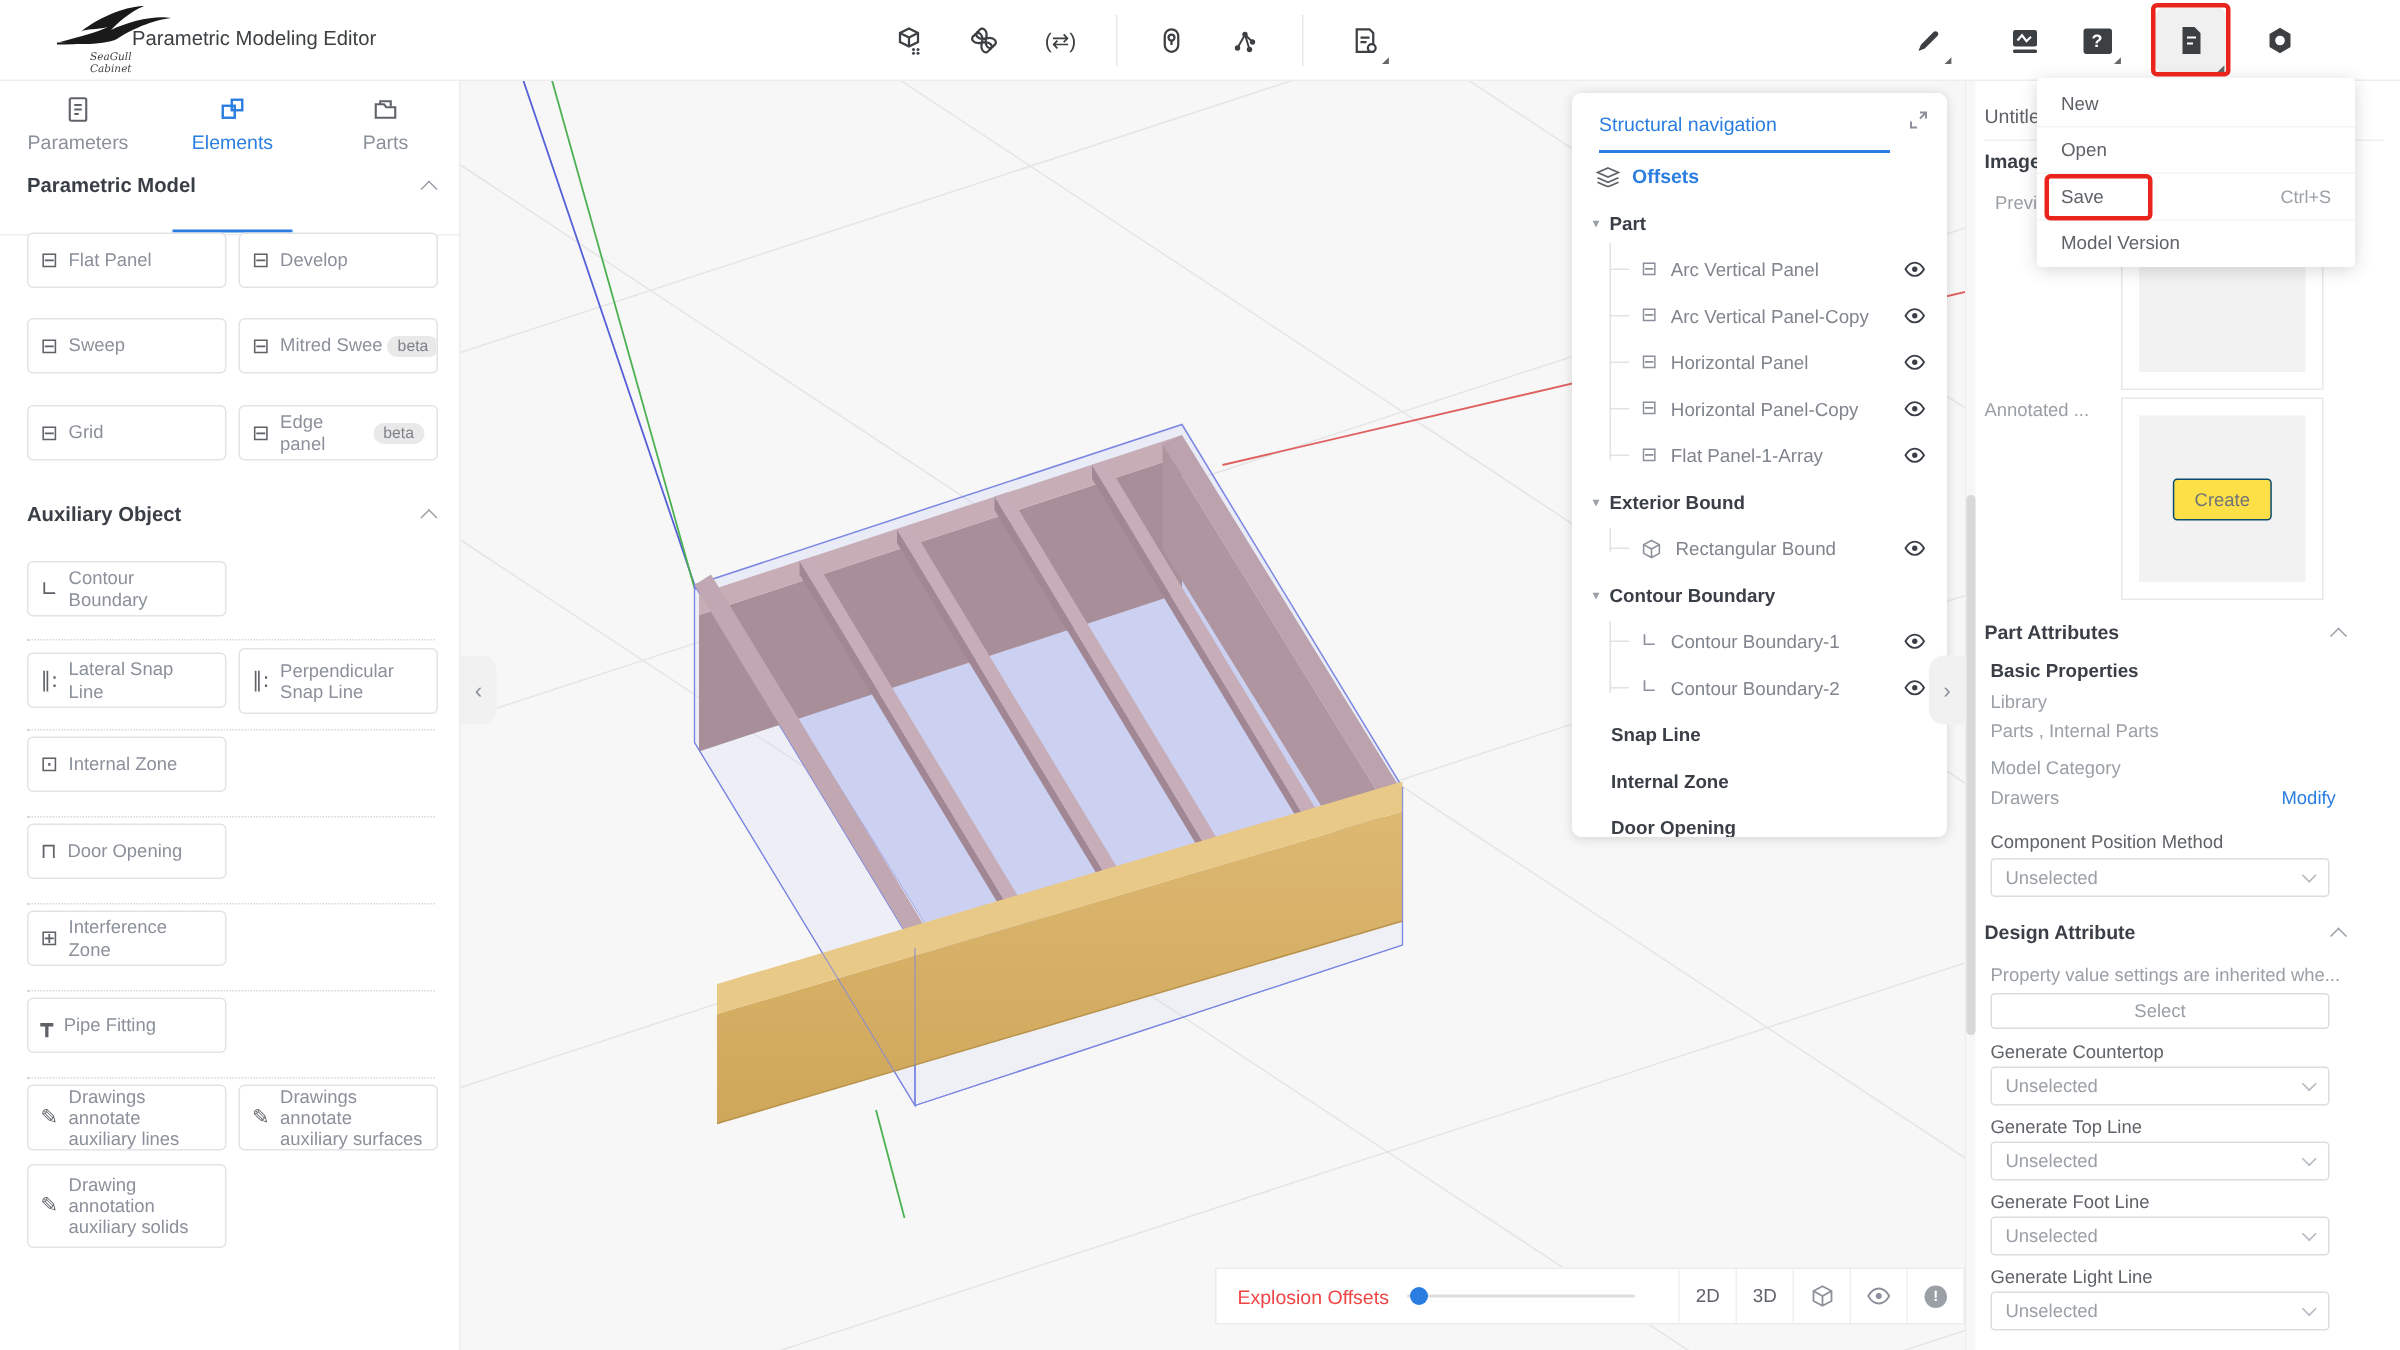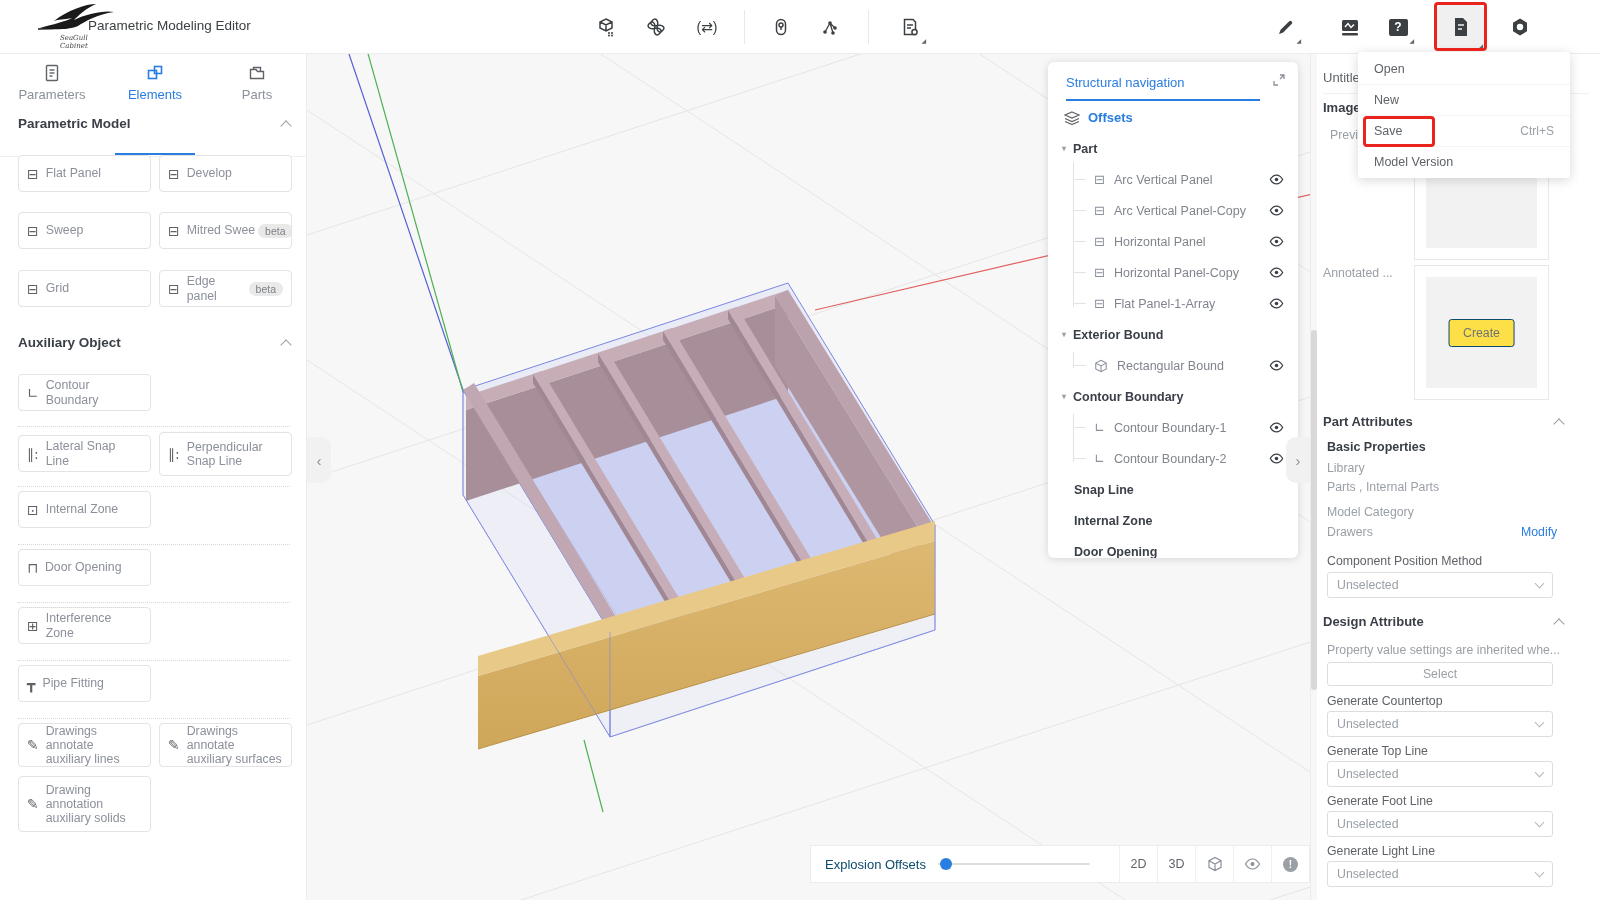"Open" div.mi { order: before "New" -> after "New" }
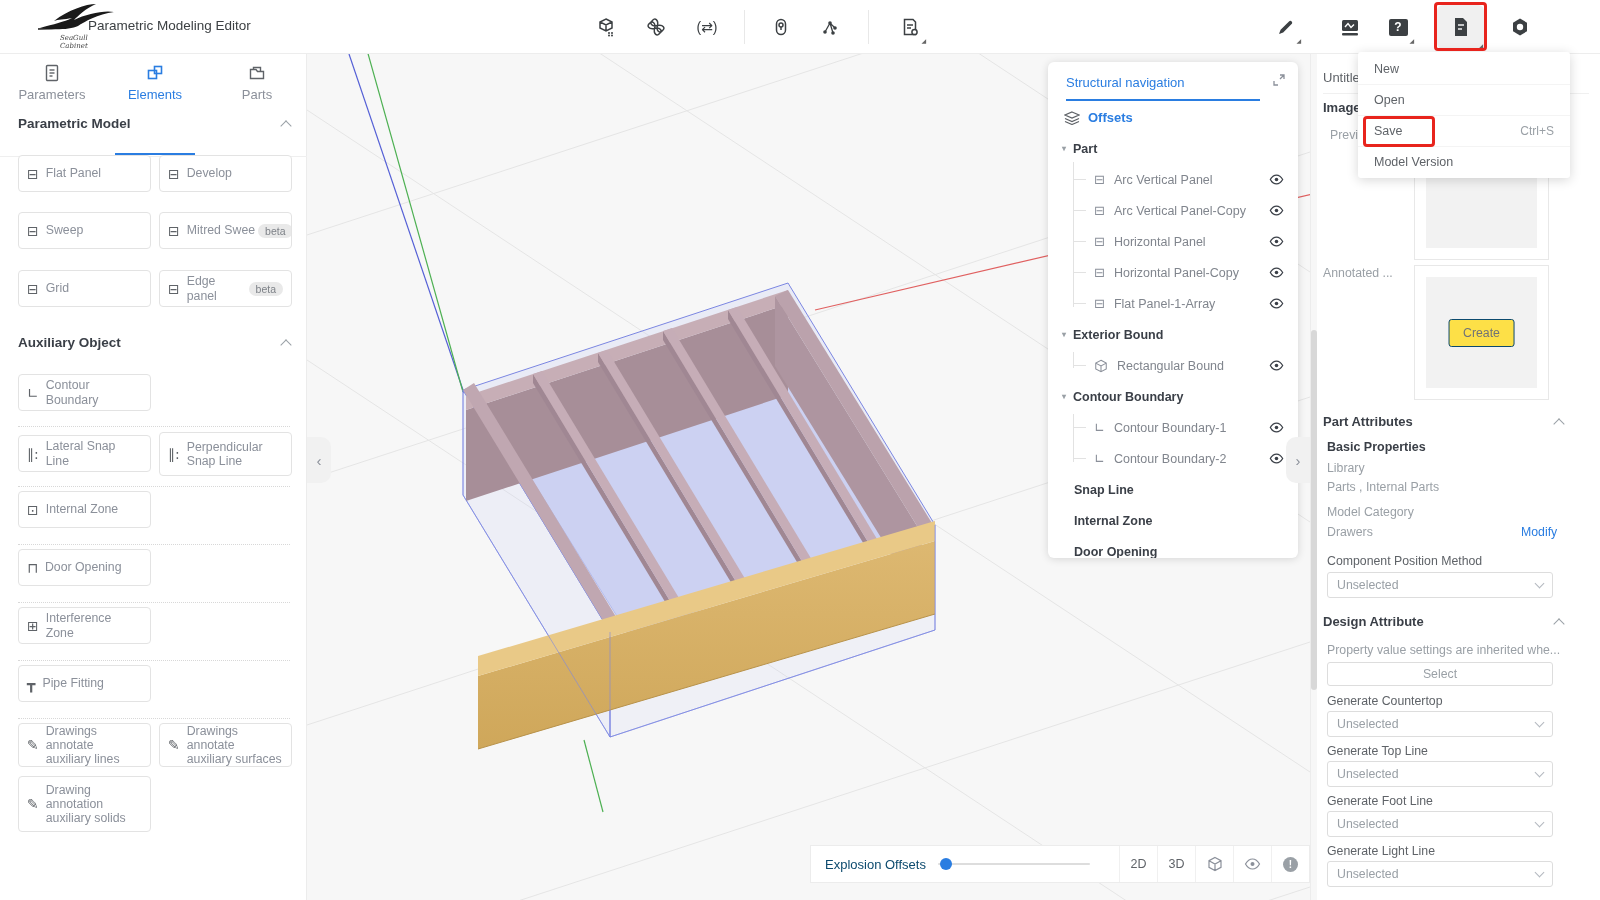"Explosion Offsets" #bb-label { color: #0c4a6e -> #ef4444 }
